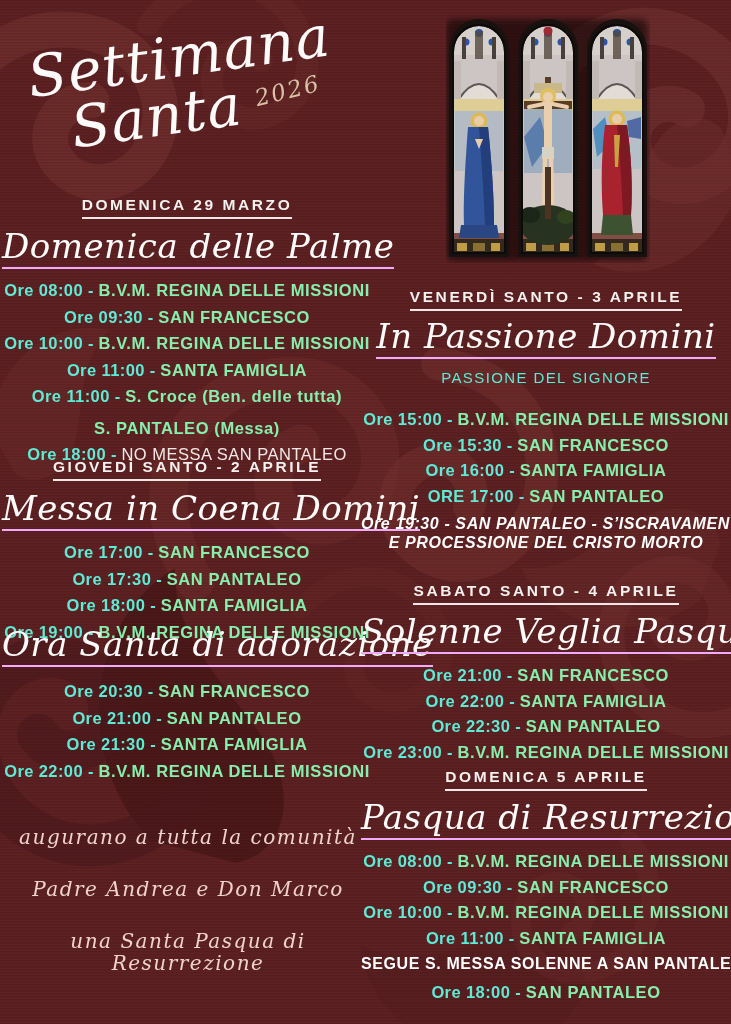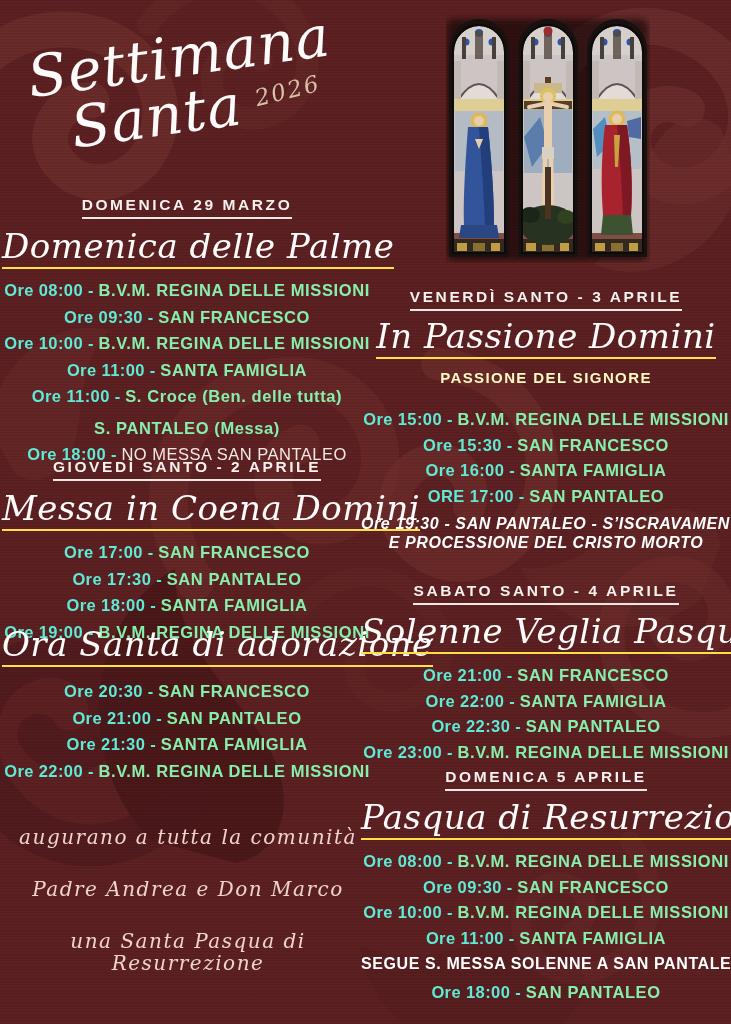"Domenica delle Palme" .sec-title { border-bottom: 2px solid #fde047 -> 2px solid #f0abfc }
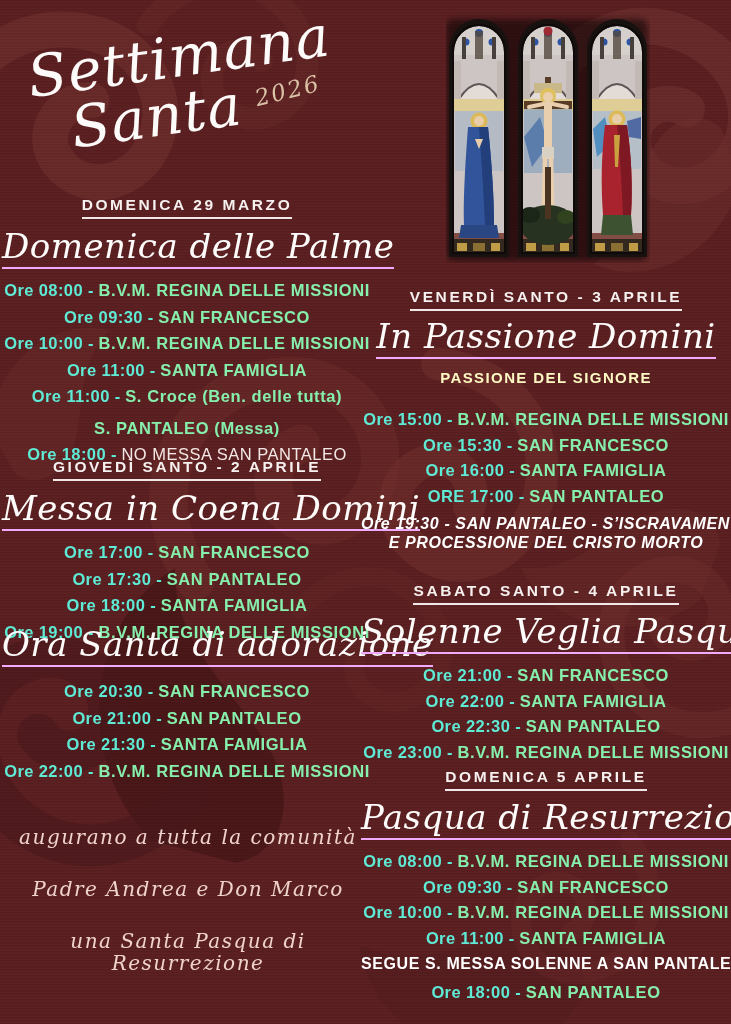"PASSIONE DEL SIGNORE" .subheader { color: #fef9c3 -> #5eead4; font-weight: 700 -> 400 }
